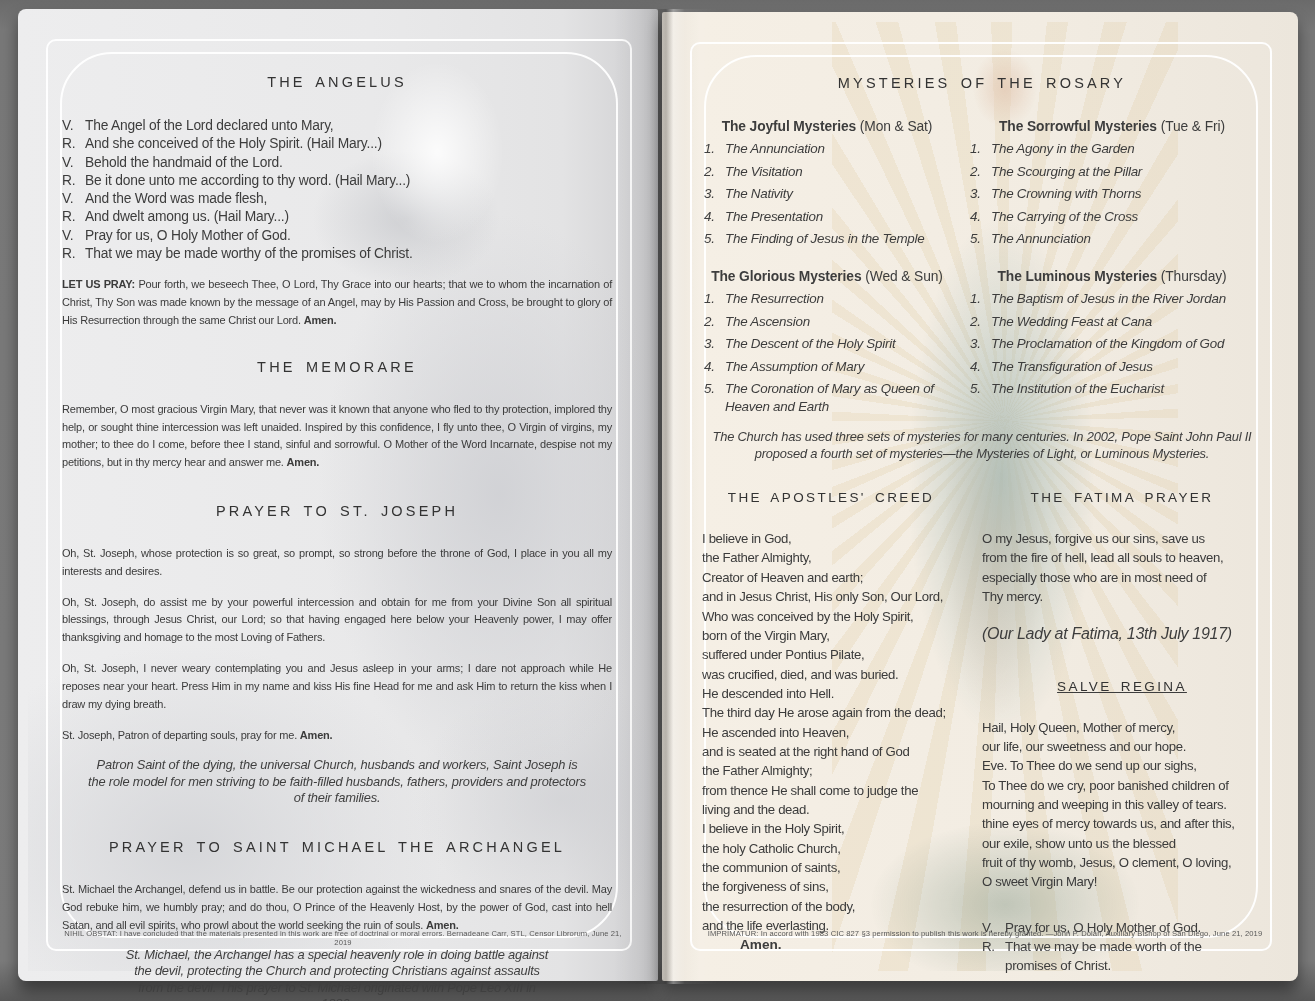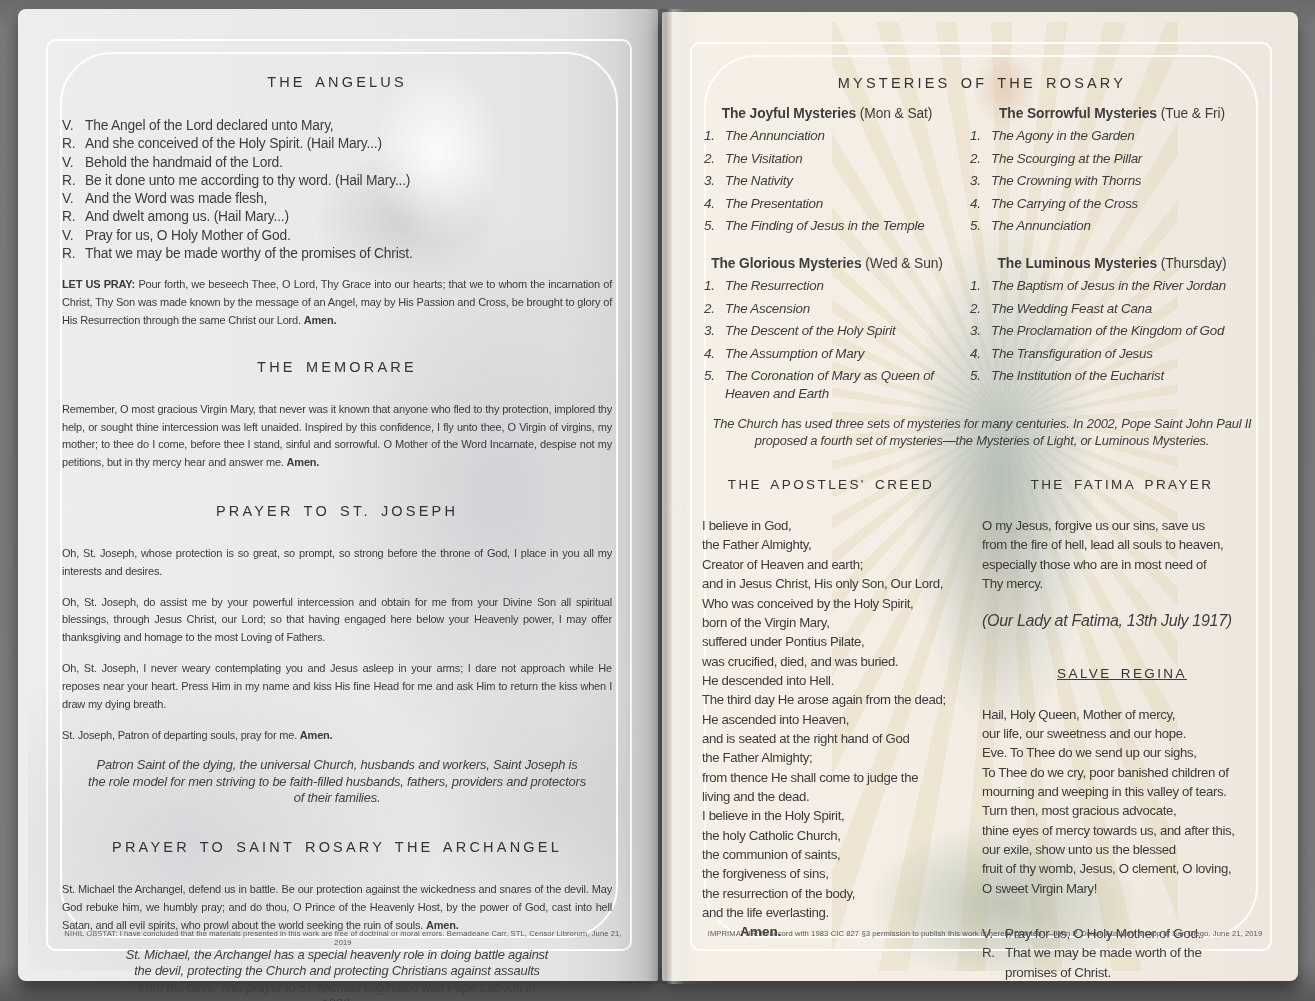"The Joyful Mysteries (Mon &" .rosary-grid { margin-top: 2px -> 15px }
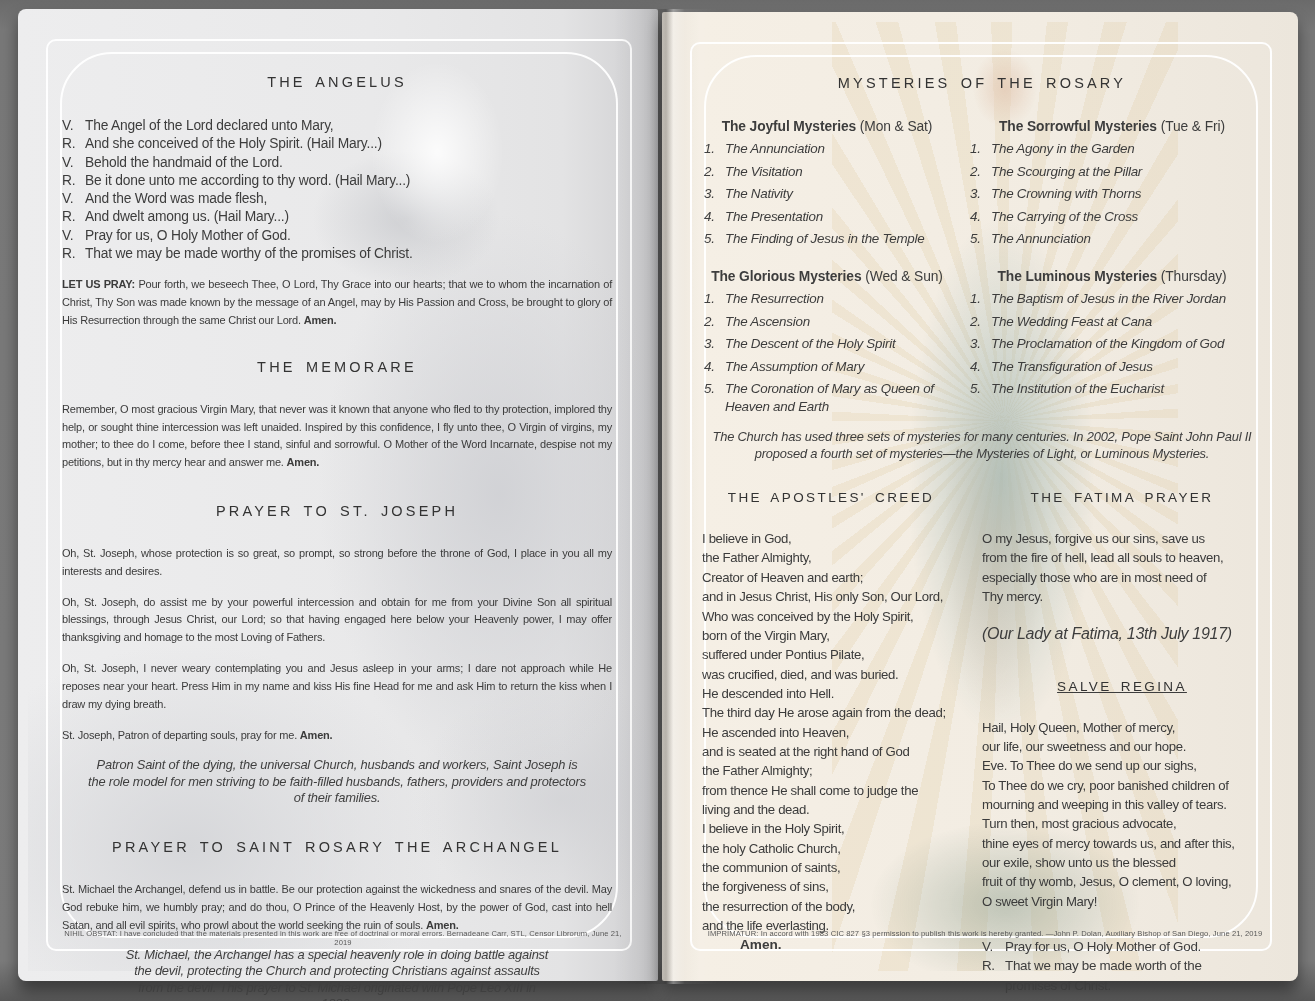"Turn then, most gracious advocate," div.line { html: <div>Turn then, most gracious advocate,</div> -> none }
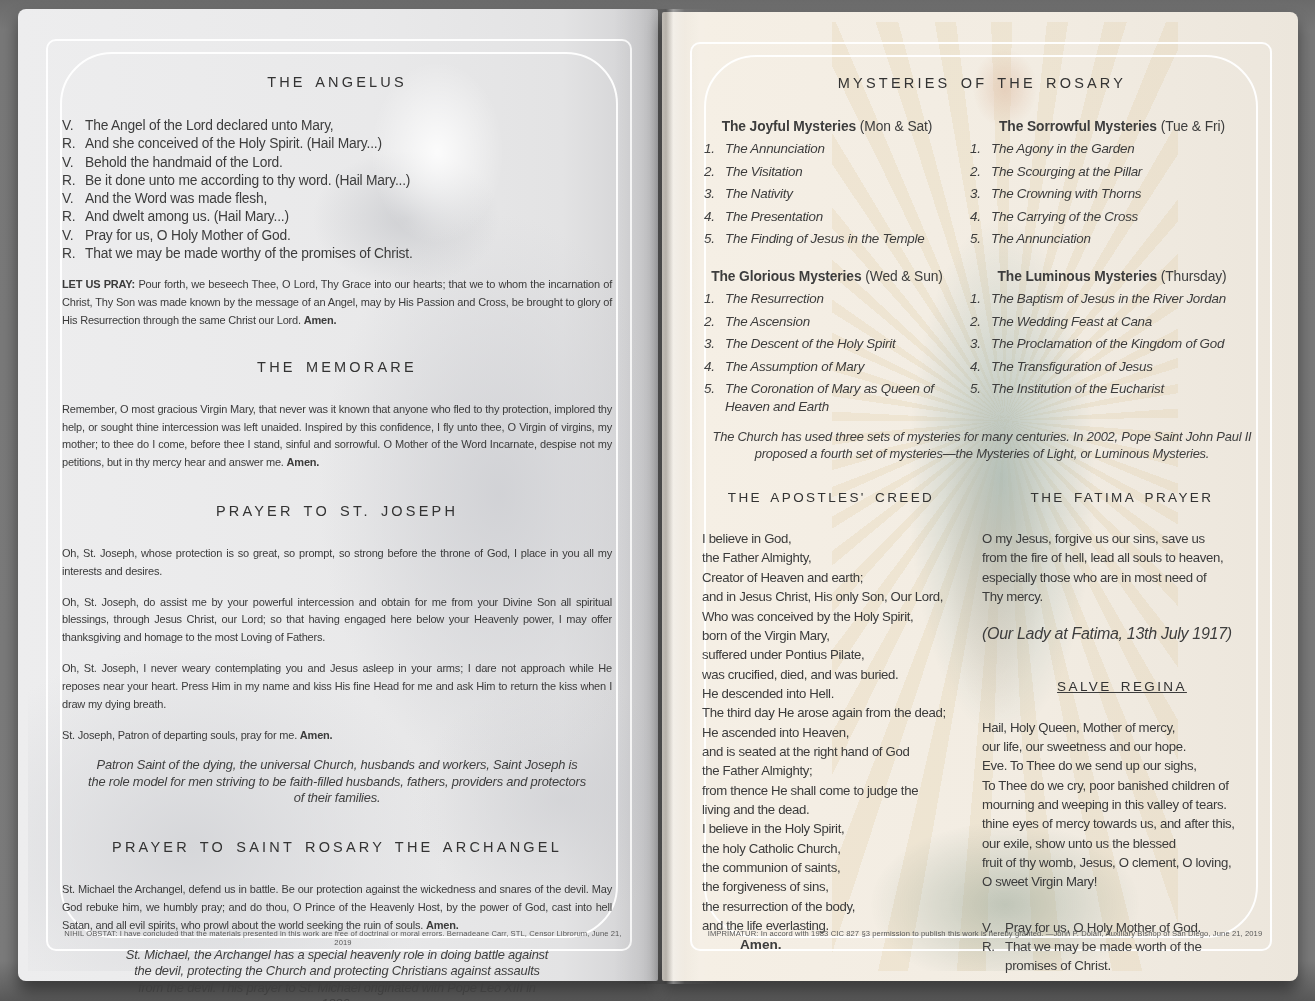"PRAYER TO SAINT ROSARY THE" span.h-text { text: ROSARY -> MICHAEL }
